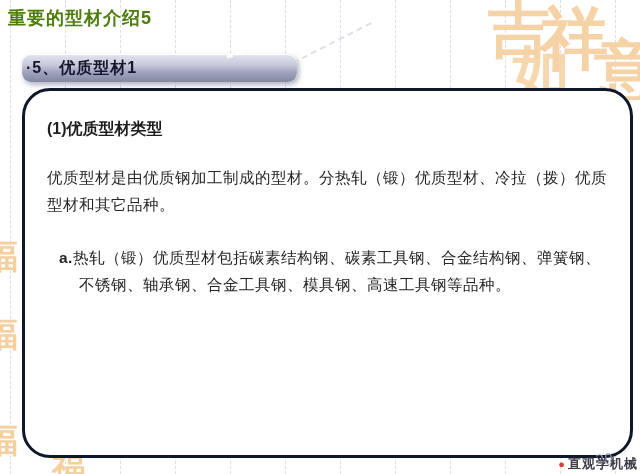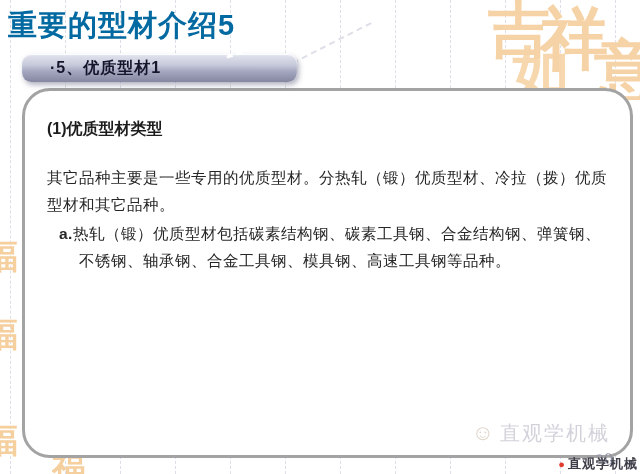"重要的型材介绍5" .slide-title { color: #0369a1 -> #4d7c0f; font-size: 29px -> 18px }
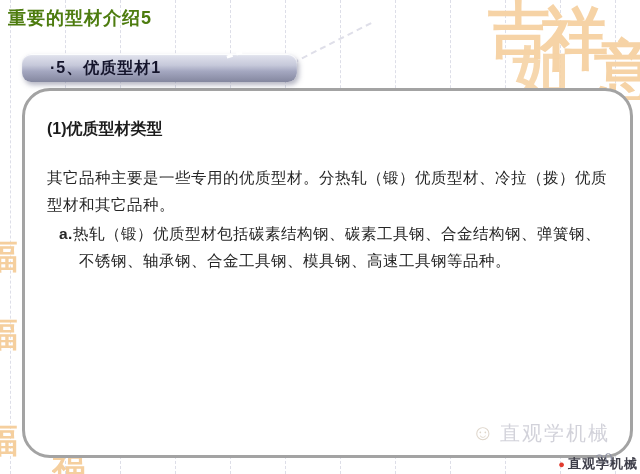"·5、优质型材1" .banner-label { padding-left: 28px -> 4px }
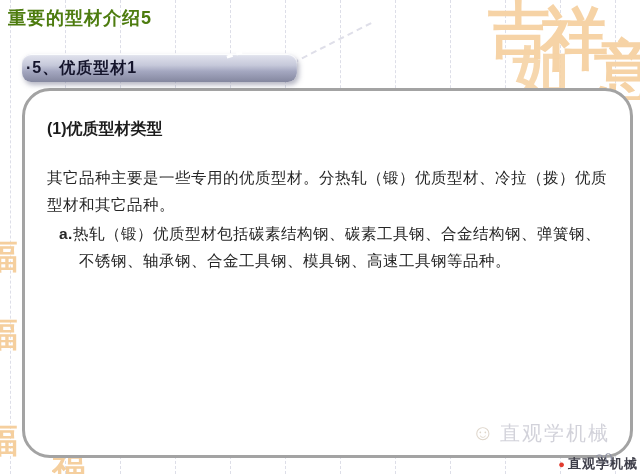"(1)优质型材类型" .panel { border: 3px solid #a3a3a3 -> 3px solid #0f172a }
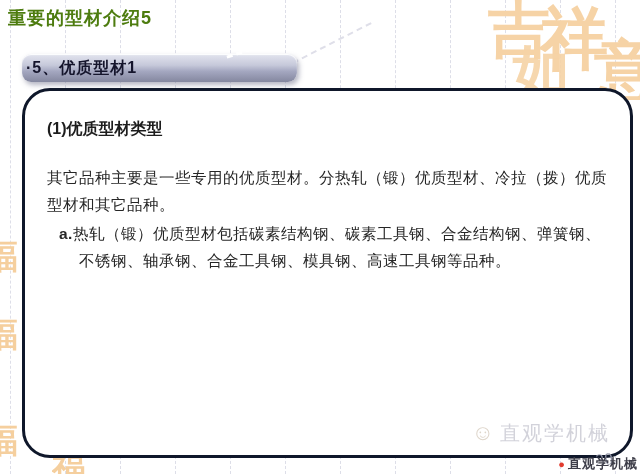"其它品种主要是一些专用的优质型材。分热轧（锻）优质型材、冷拉（拨）优质型材和其它" p.para { text: 其它品种主要是一些专用的优质 -> 优质型材是由优质钢加工制成的 }
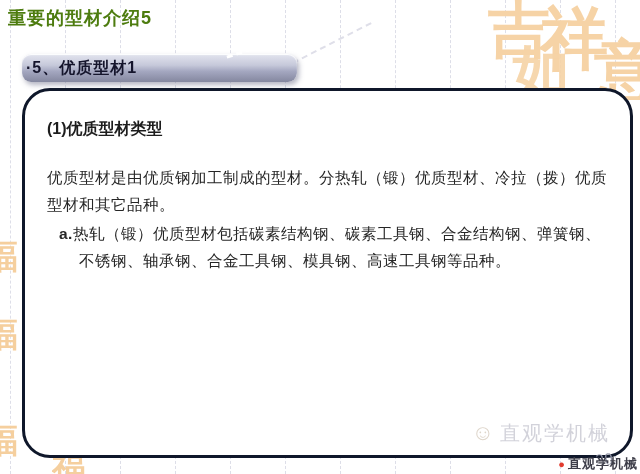"a.热轧（锻）优质型材包括碳素结构钢、碳素工具钢、合金结构钢、弹簧钢、不锈钢、轴" .item { margin-top: 2px -> 26px }
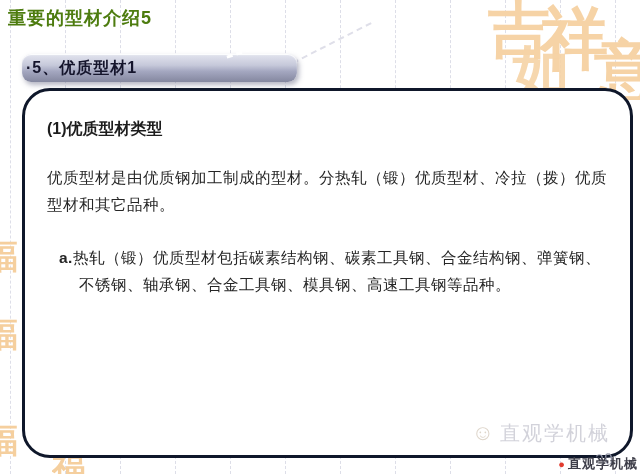"☺ 直观学机械" div.wm { html: <div><span>☺</span><span>直观学机械</span></div> -> none }
